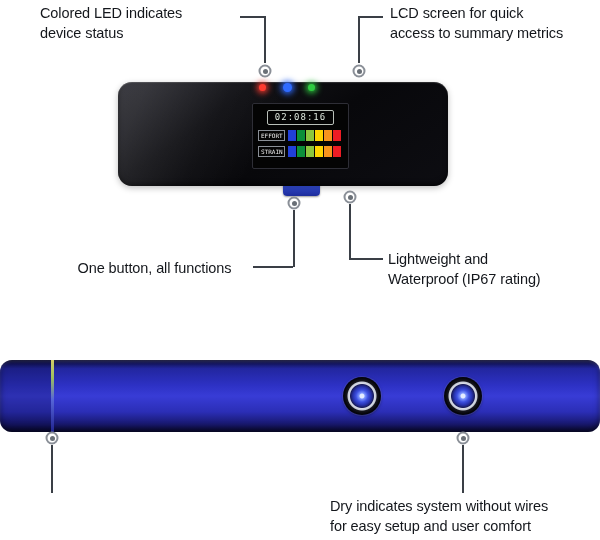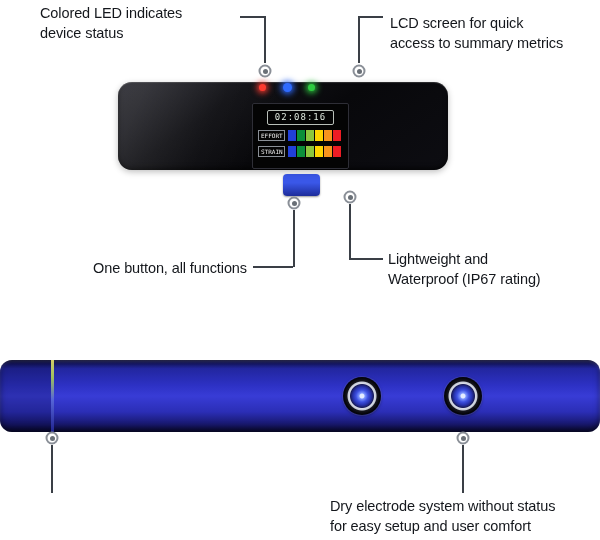"LCD screen for quick" div.callout-text { top: 13px -> 3px }
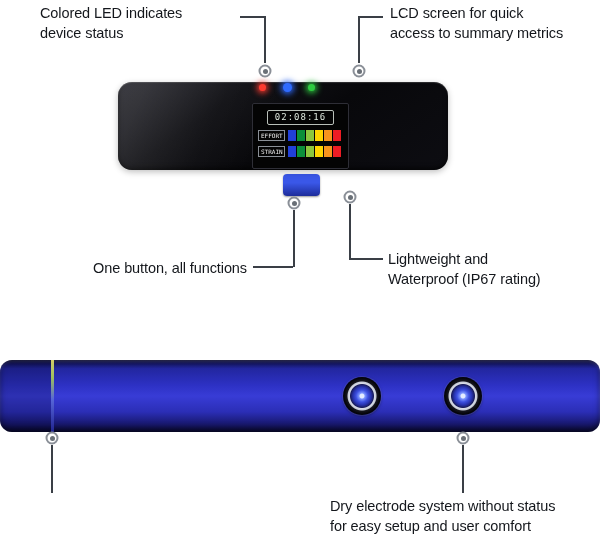"02:08:16" .device { height: 88px -> 104px }
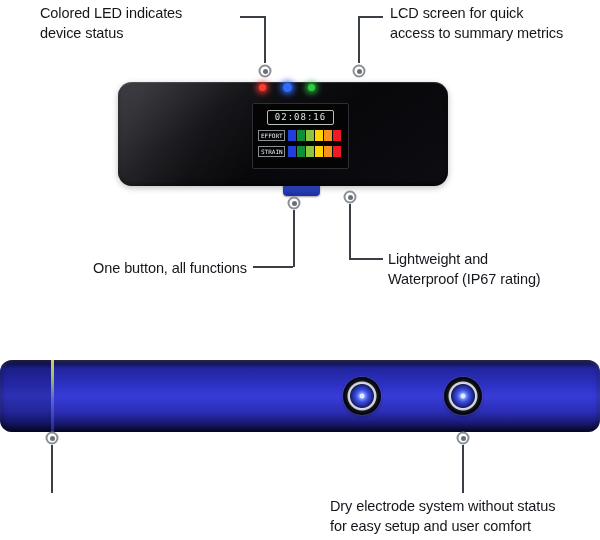"One button, all functions" div.callout-text { text-align: right -> center }
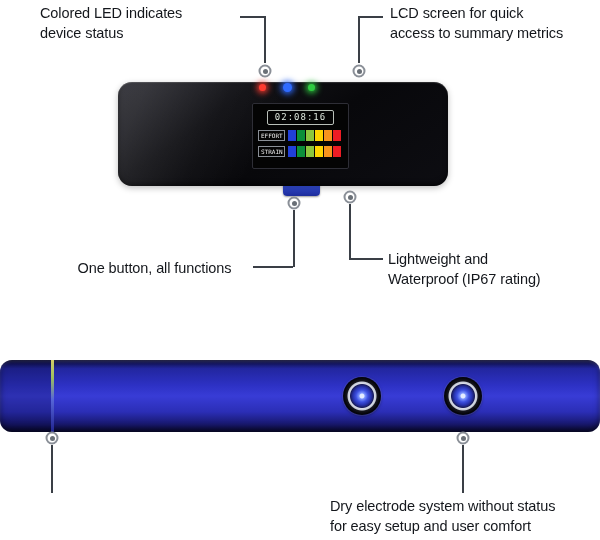"Dry electrode system without status" div.callout-text { text: electrode system without status -> indicates system without wires }
